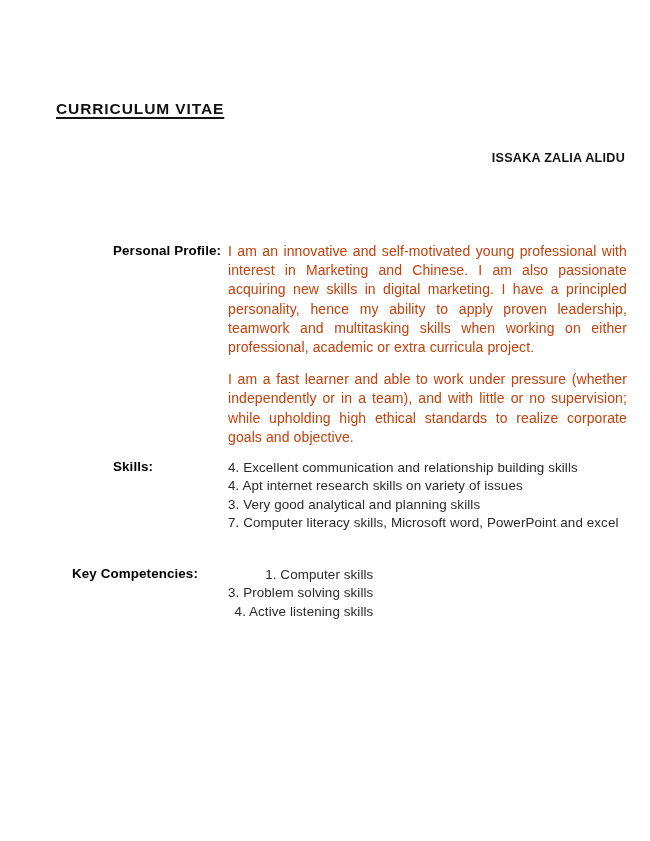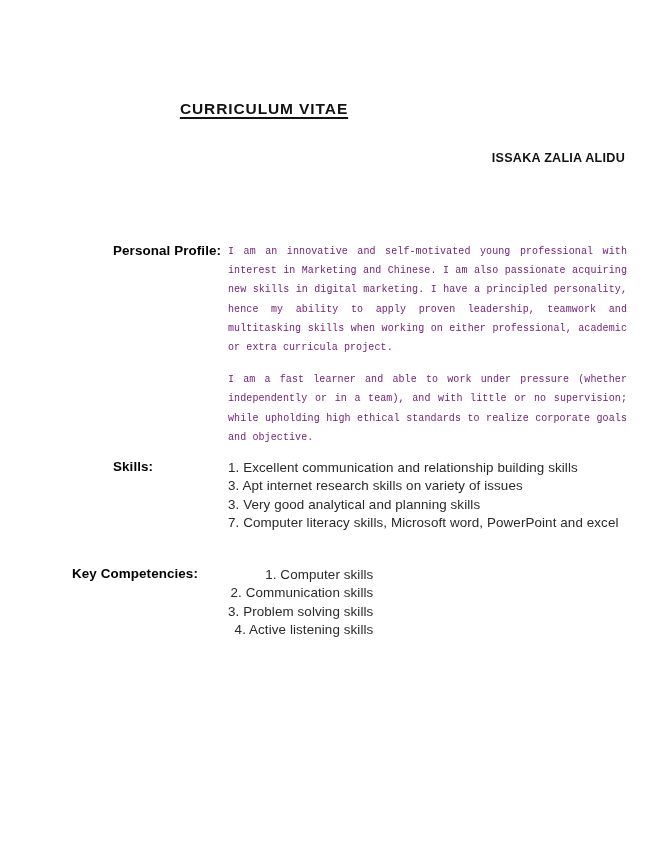"CURRICULUM VITAE" .doc-title { padding-left: none -> 56px; text-align: center -> left }
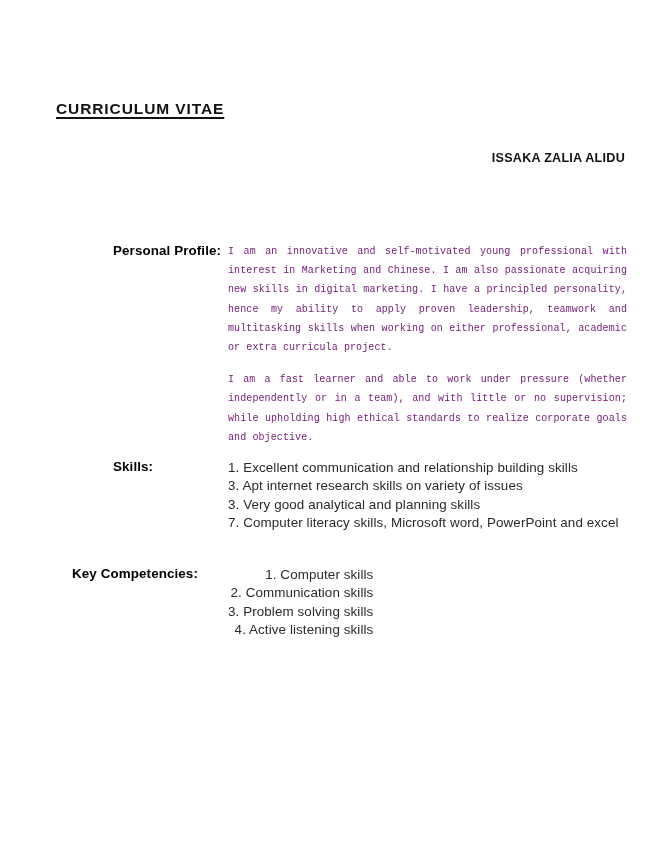"I am an innovative and" .pp-body { color: #701a75 -> #c2410c; font-family: Liberation Mono, monospace -> none; font-size: 10px -> 14px }
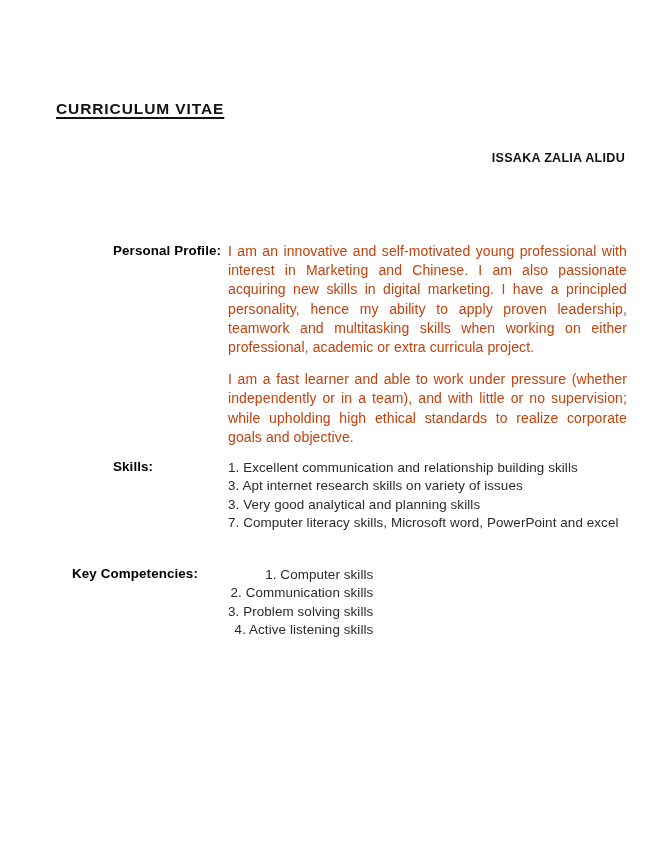"1. Excellent communication and" div.list-item { text: 1 -> 4 }
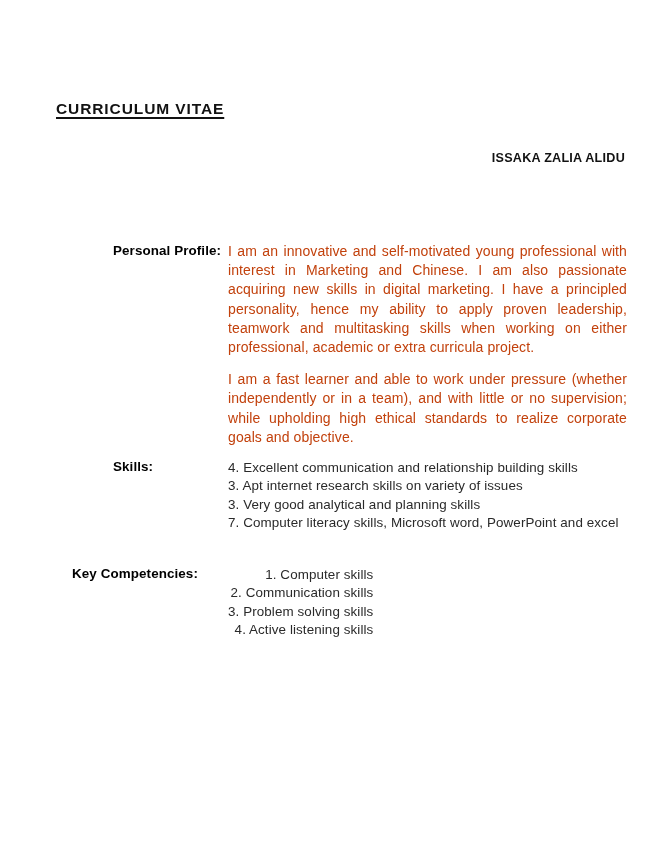"3. Apt internet research skills" div.list-item { text: 3 -> 4 }
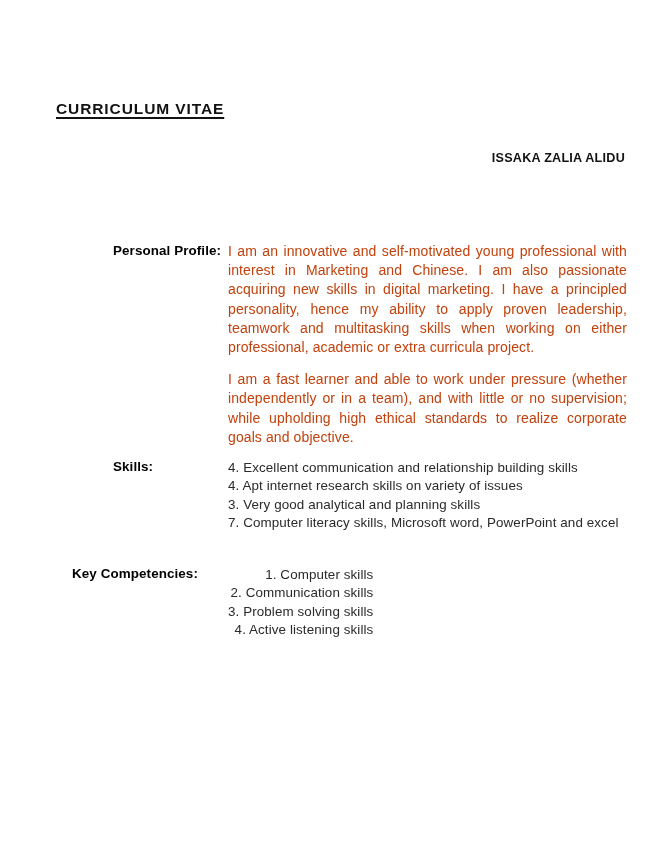"2. Communication skills" div.list-item { html: <div>2. Communication skills</div> -> none }
